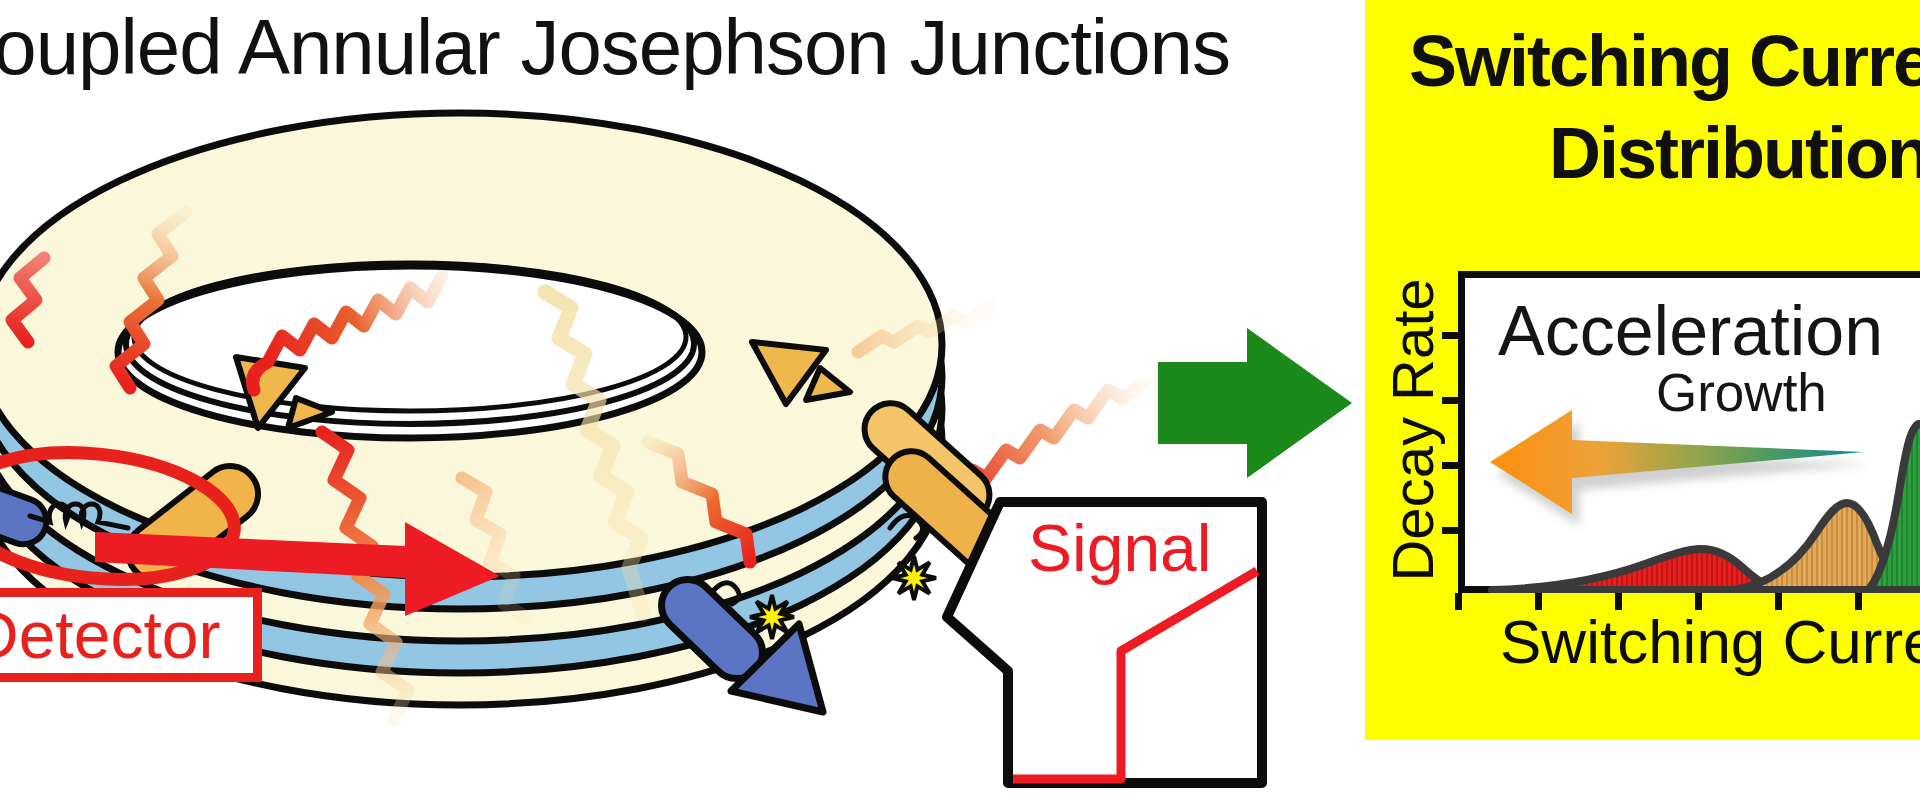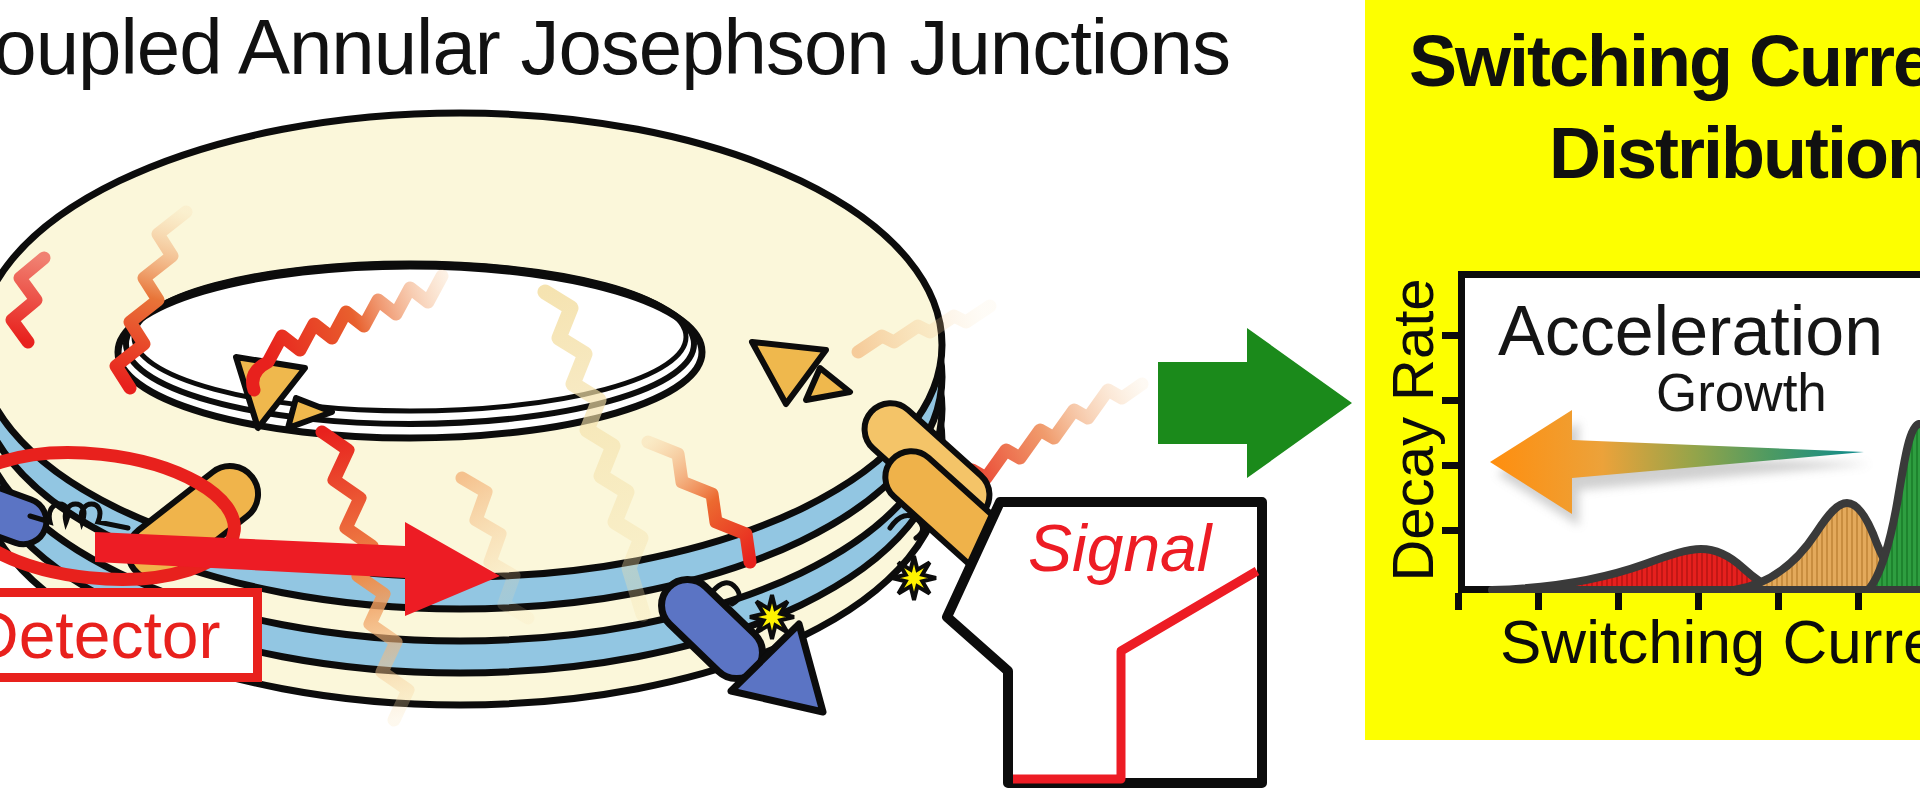"Signal" #signal-label { font-style: italic -> none }
